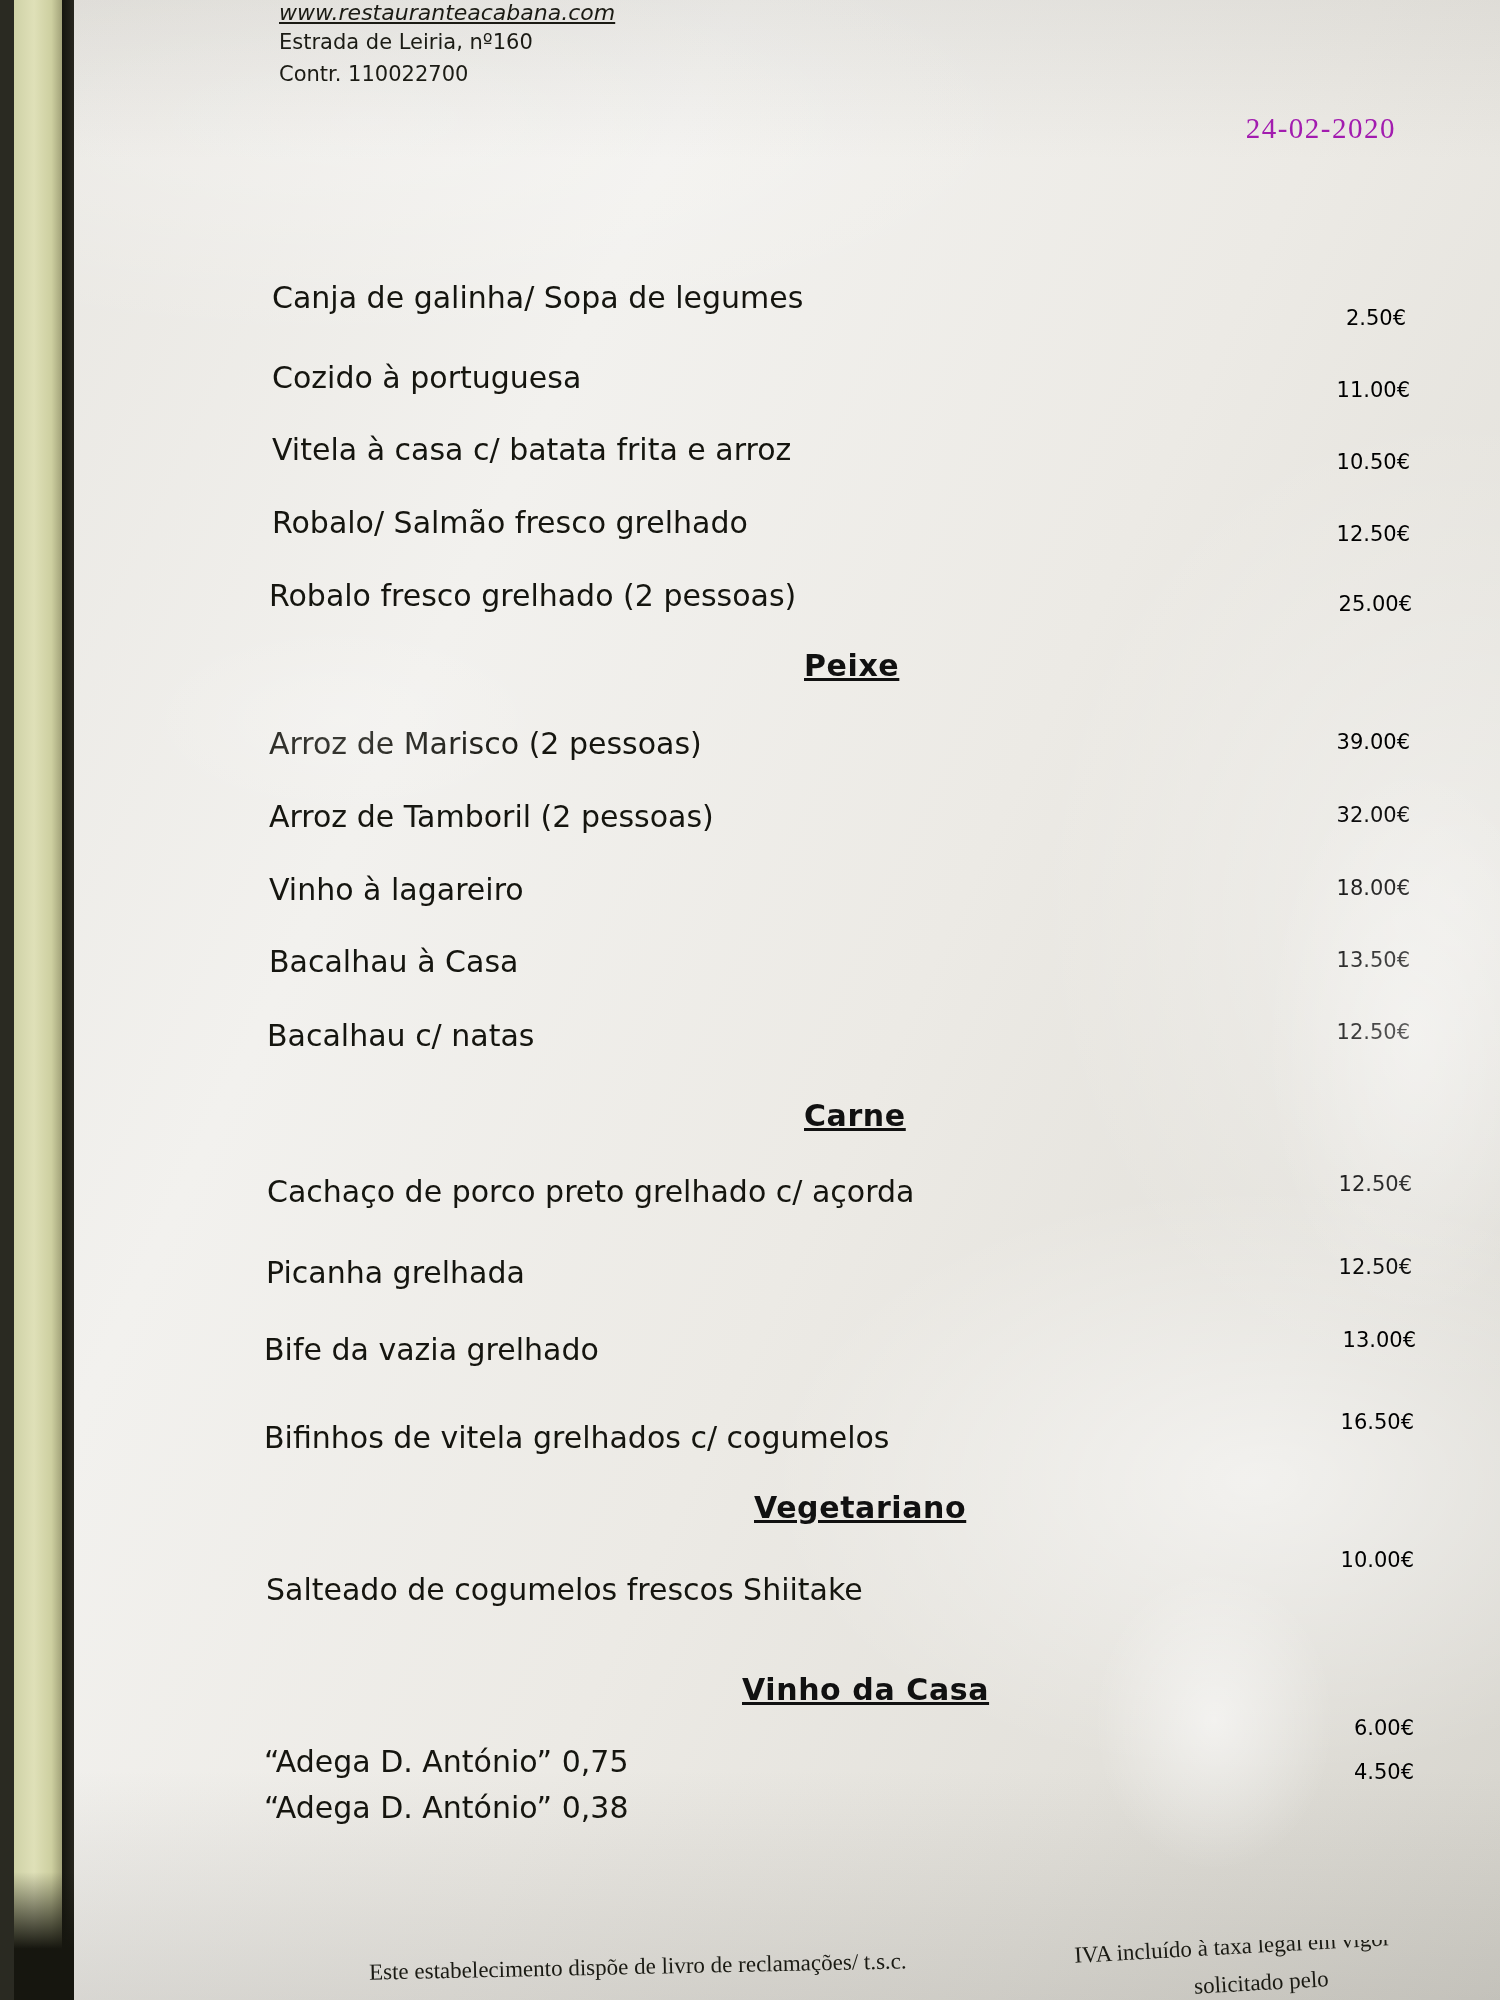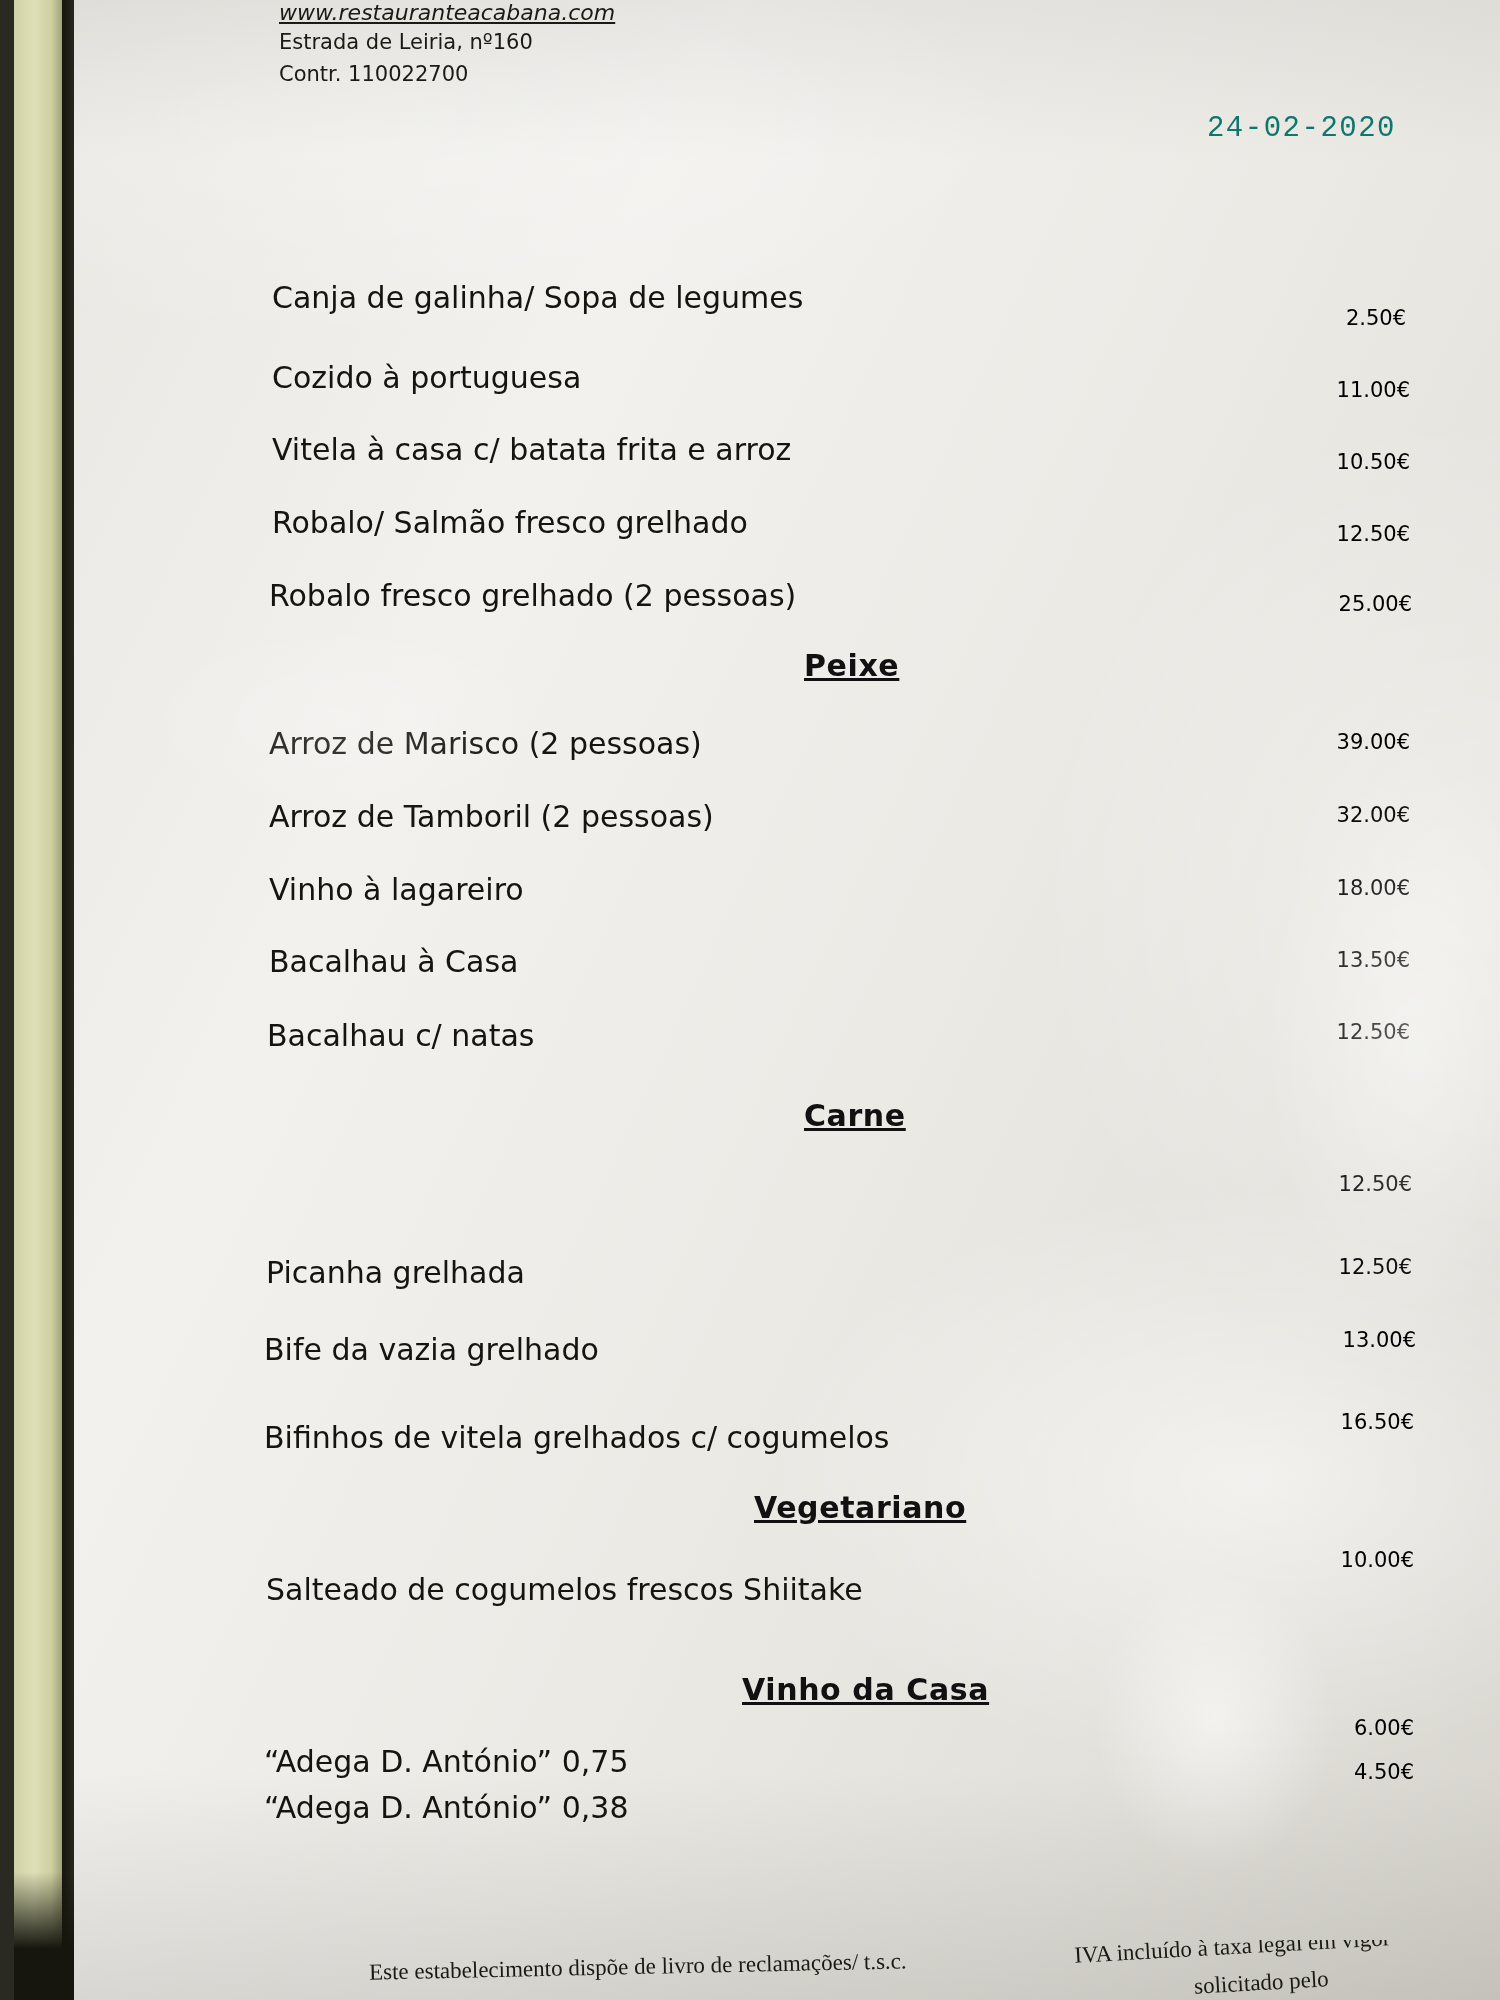"24-02-2020" .date { color: #0f766e -> #a21caf; font-family: Liberation Mono, monospace -> Liberation Serif, serif }
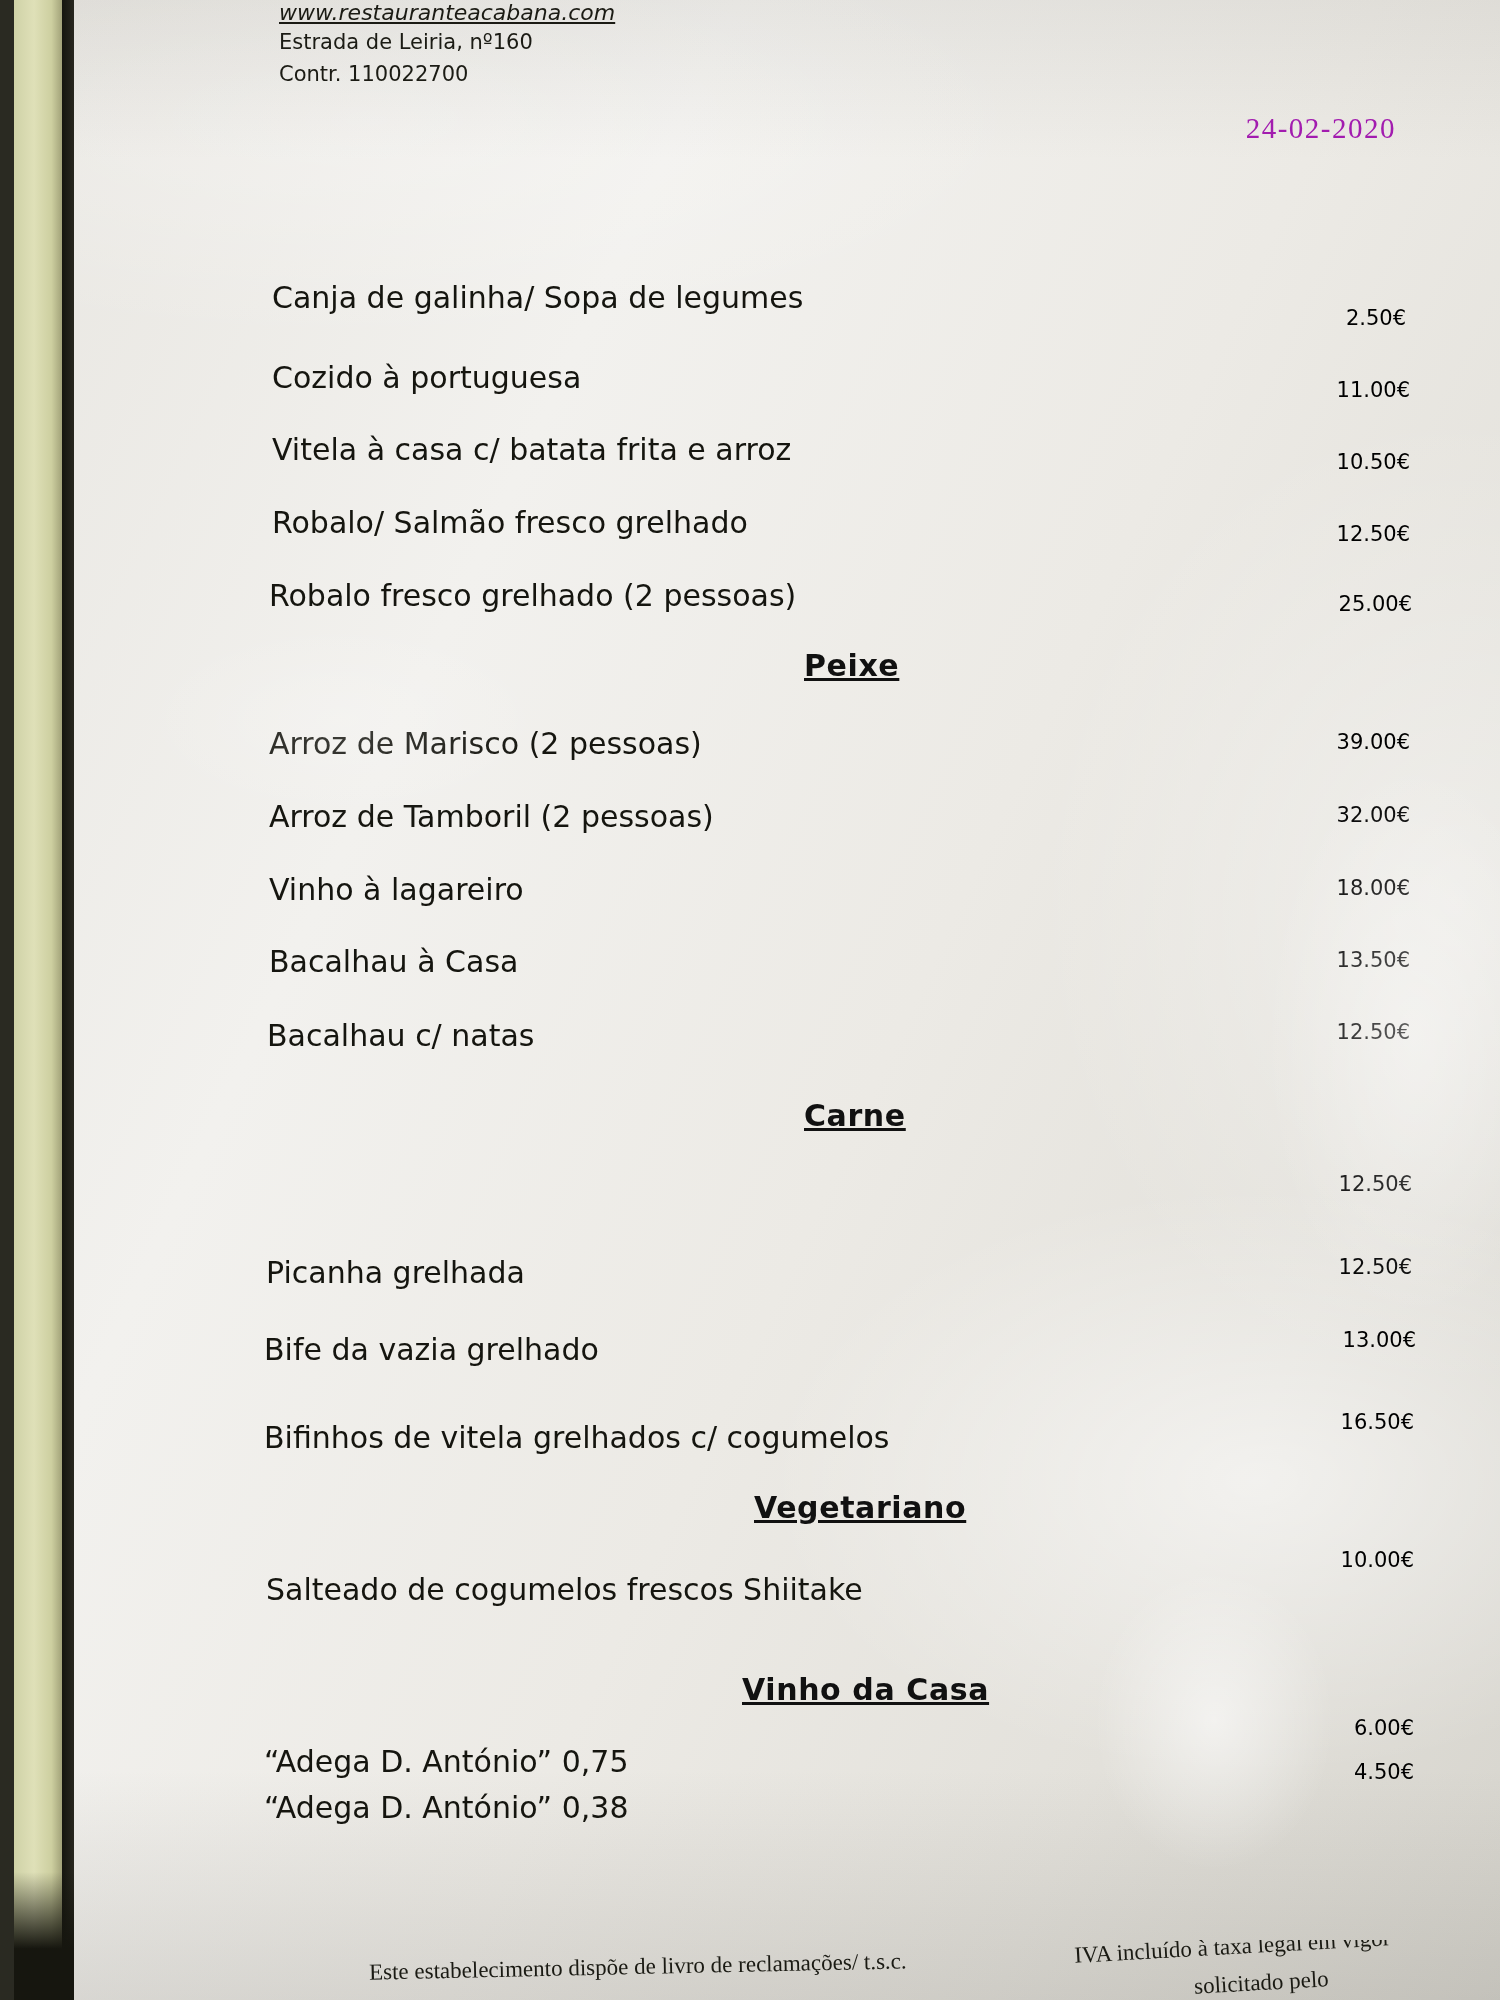"Cachaço de porco preto grelhado" div.item-name { html: none -> <div>Cachaço de porco preto grelhado c/ açorda</div> }
